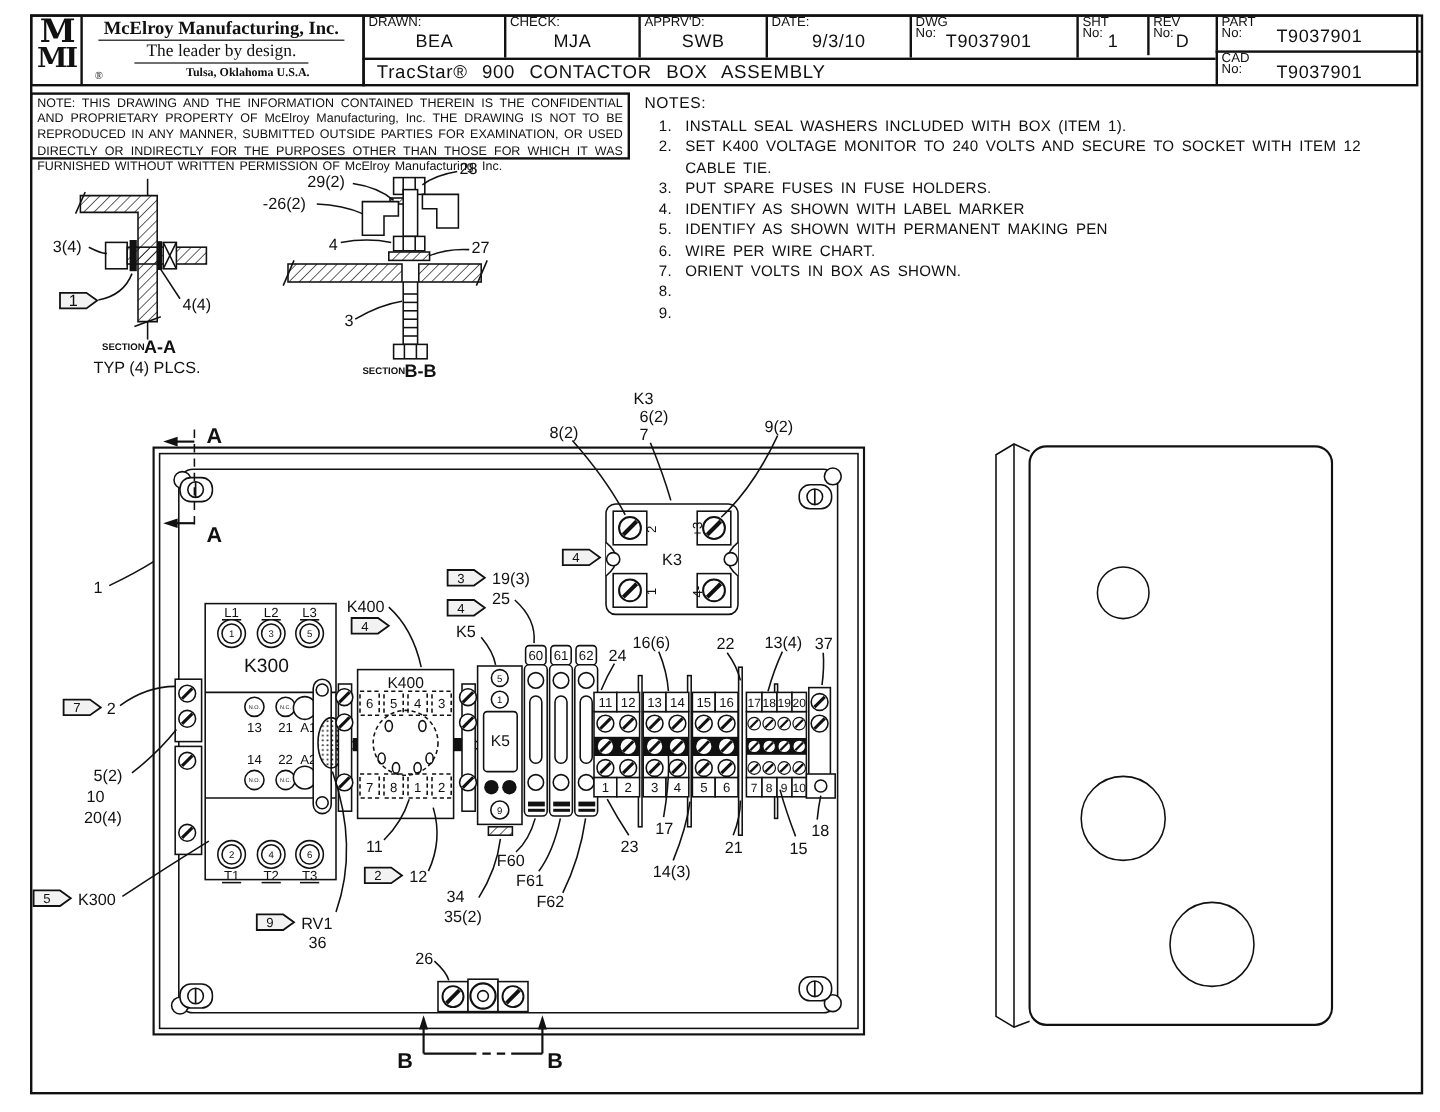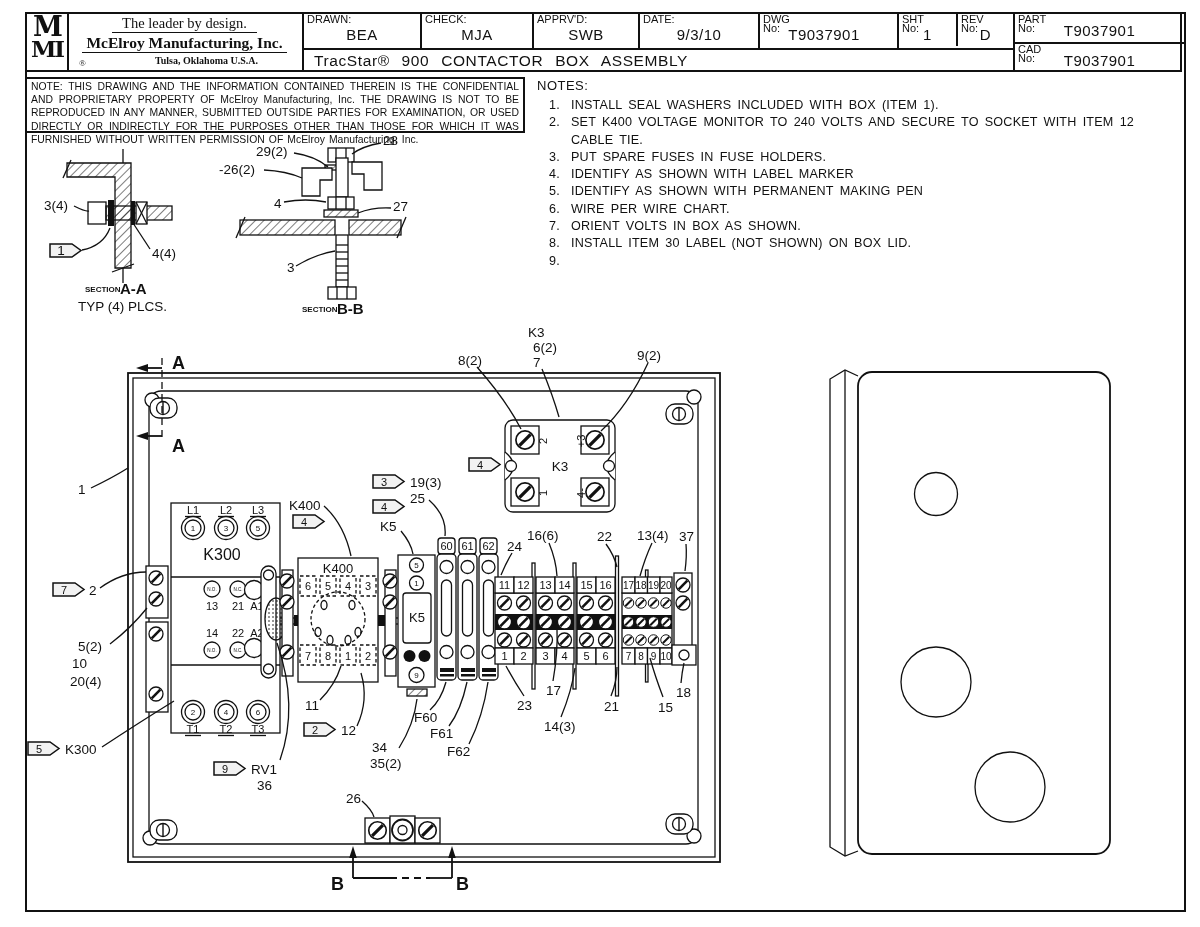"The leader by design." div { order: before "McElroy Manufacturing, Inc." -> after "McElroy Manufacturing, Inc." }
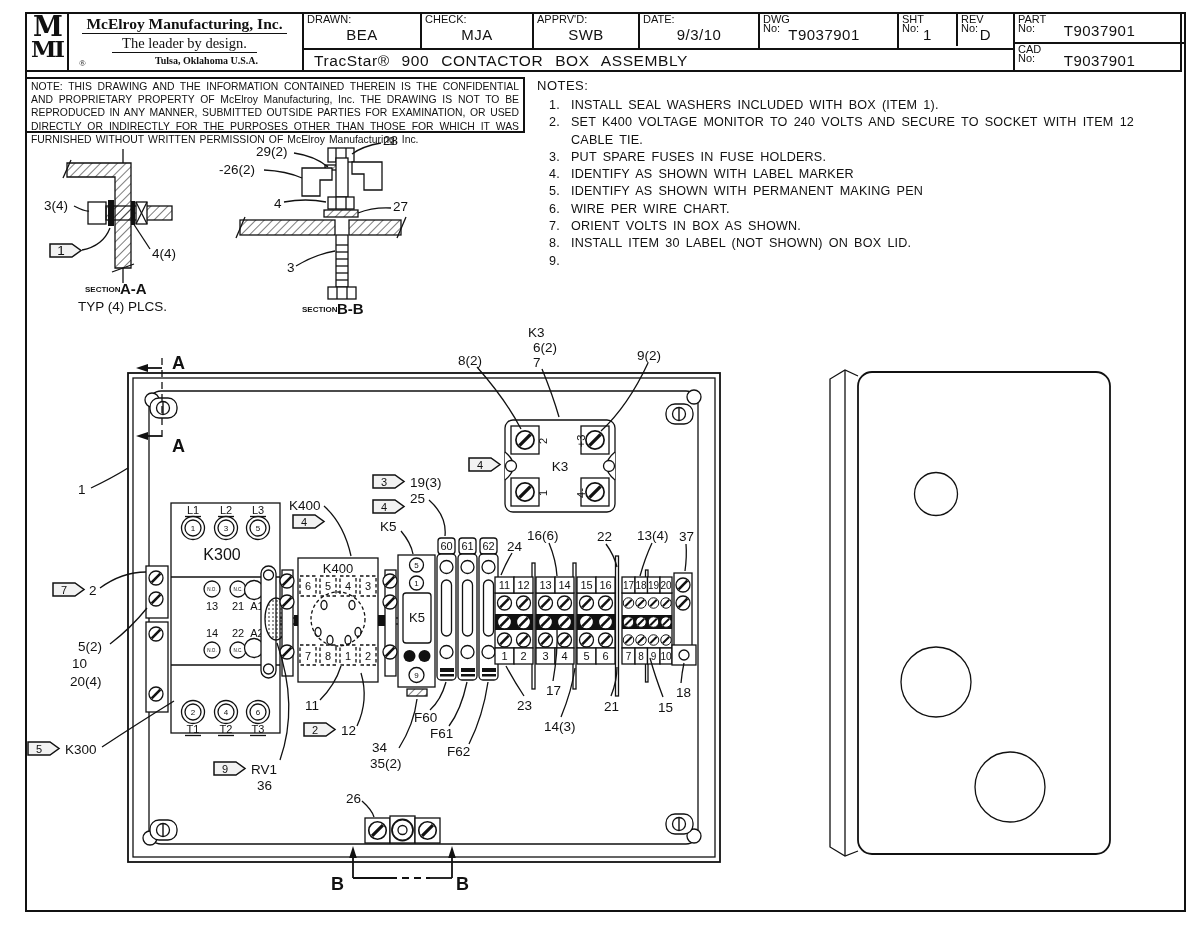"INSTALL ITEM 30 LABEL (NOT" span.note-txt { html: <span>INSTALL ITEM 30 LABEL (NOT SHOWN) ON BOX LID.</span> -> none }
